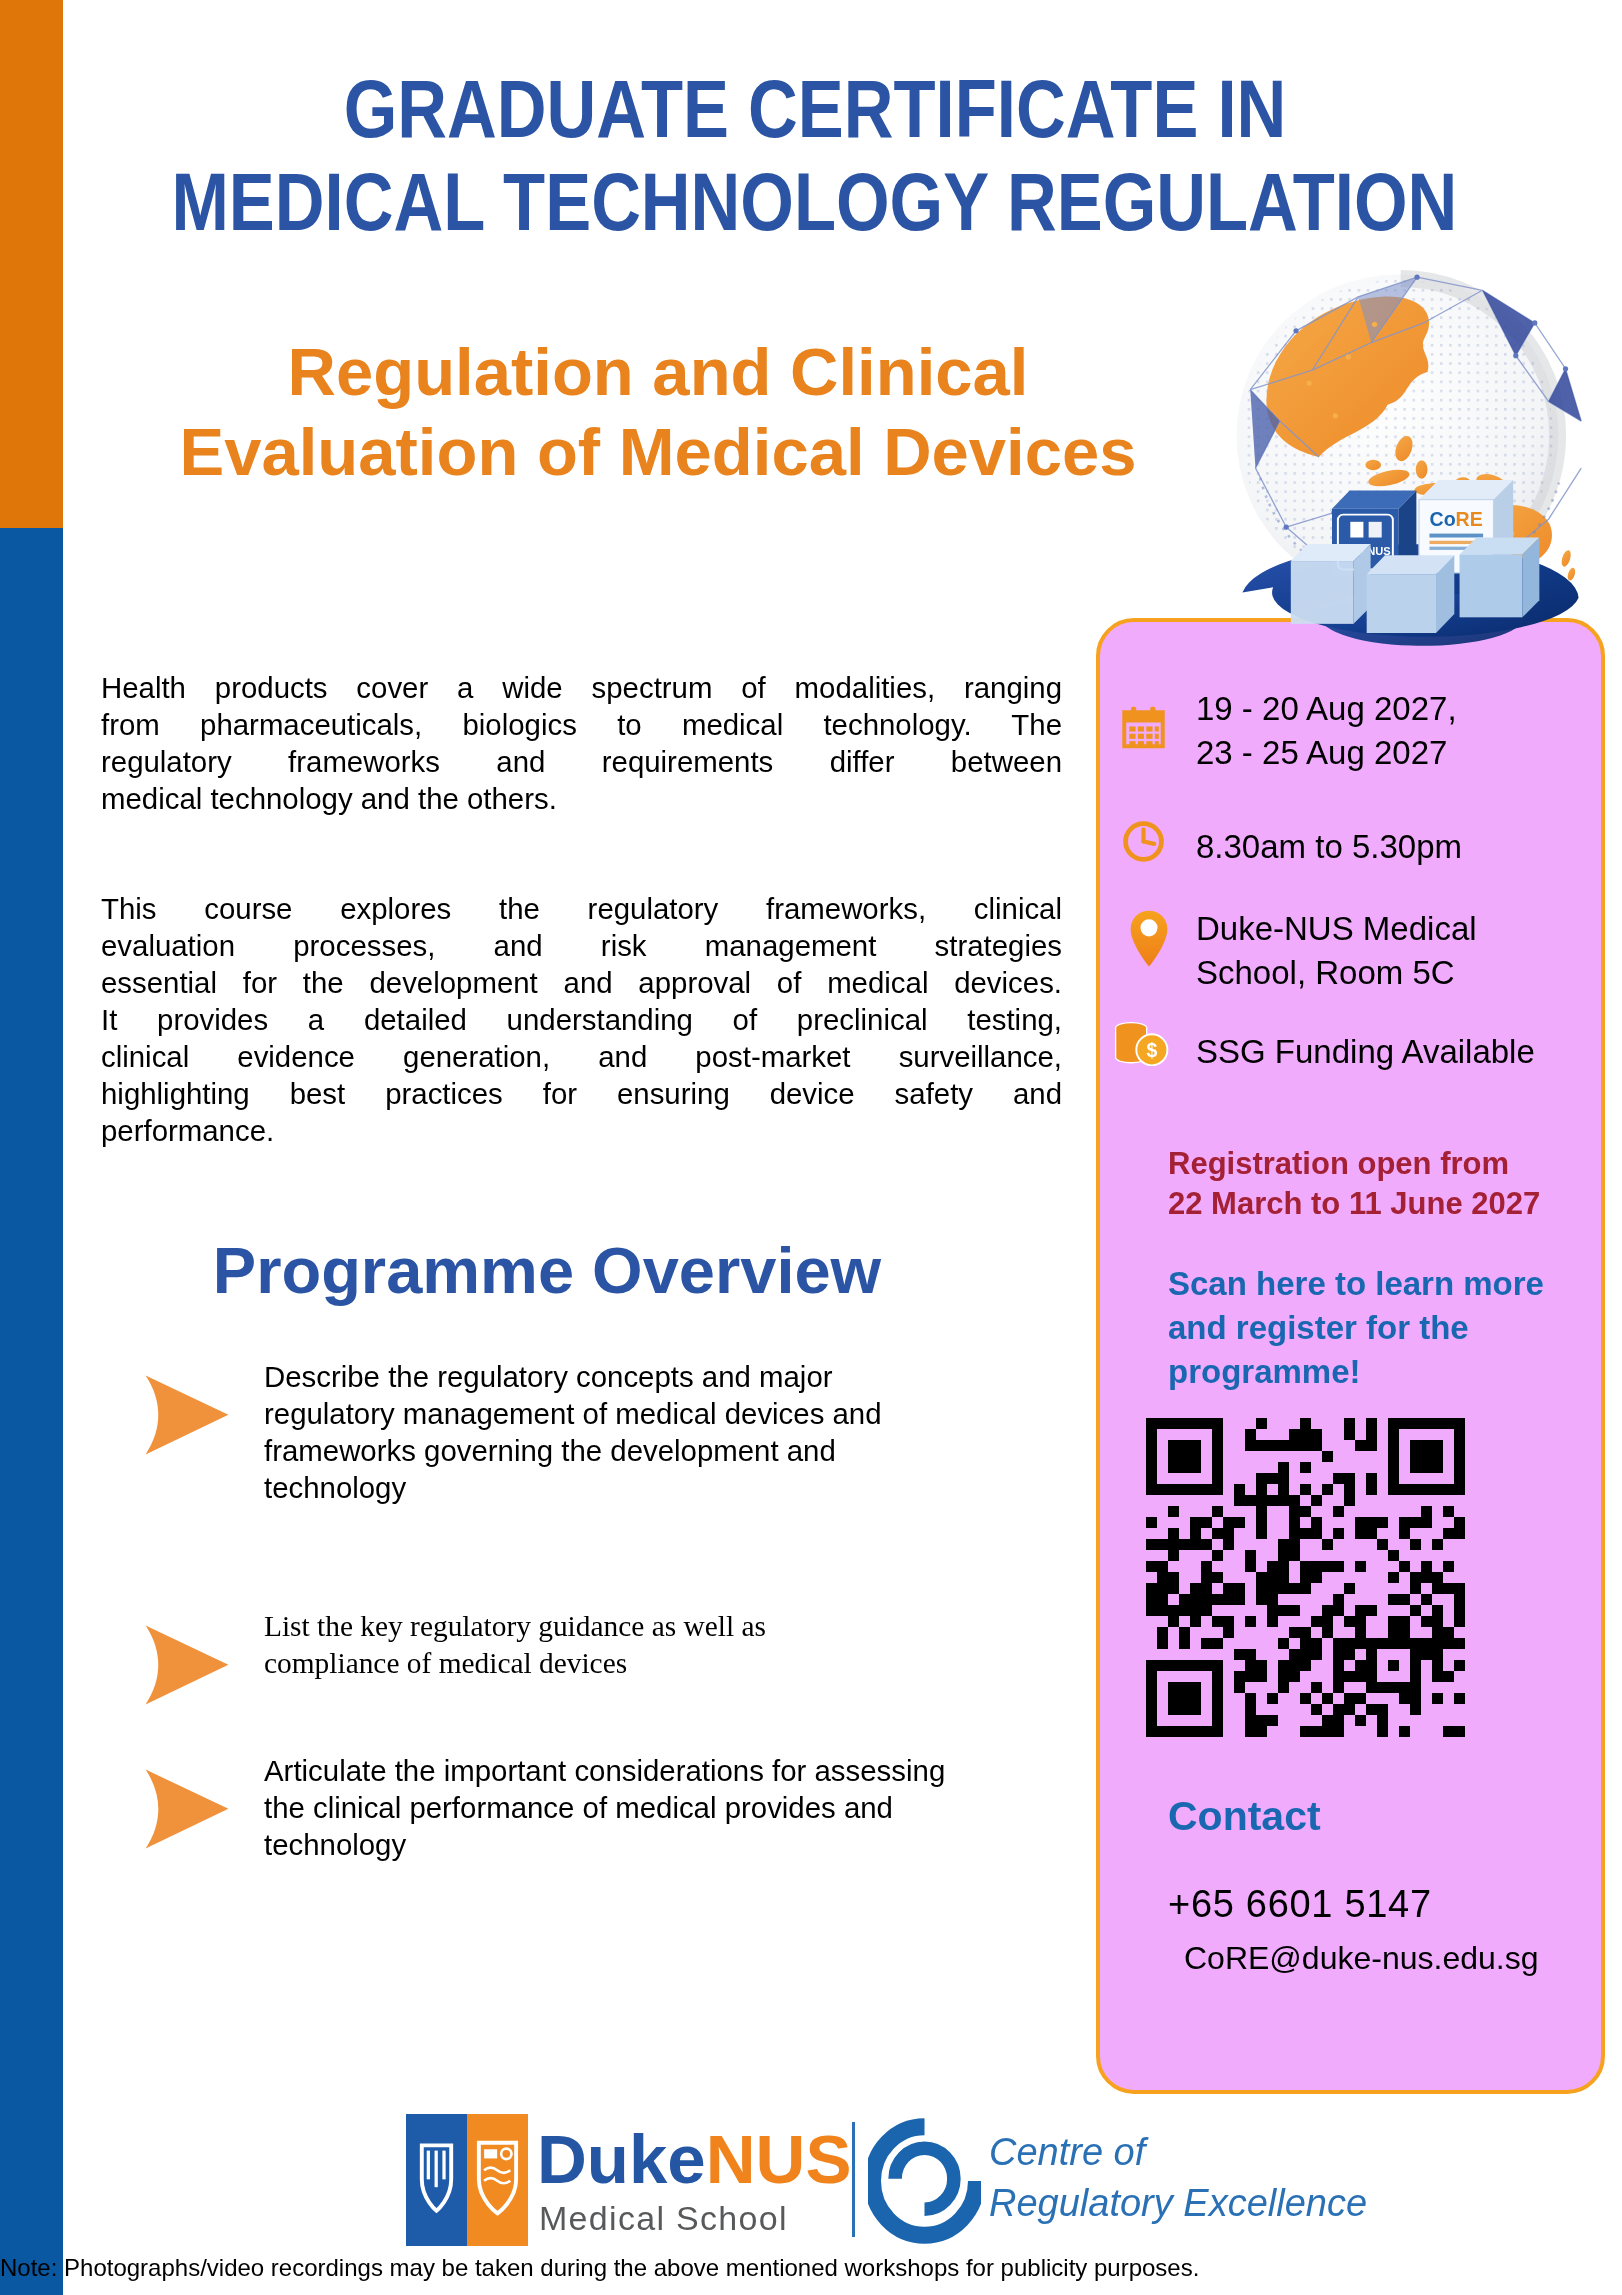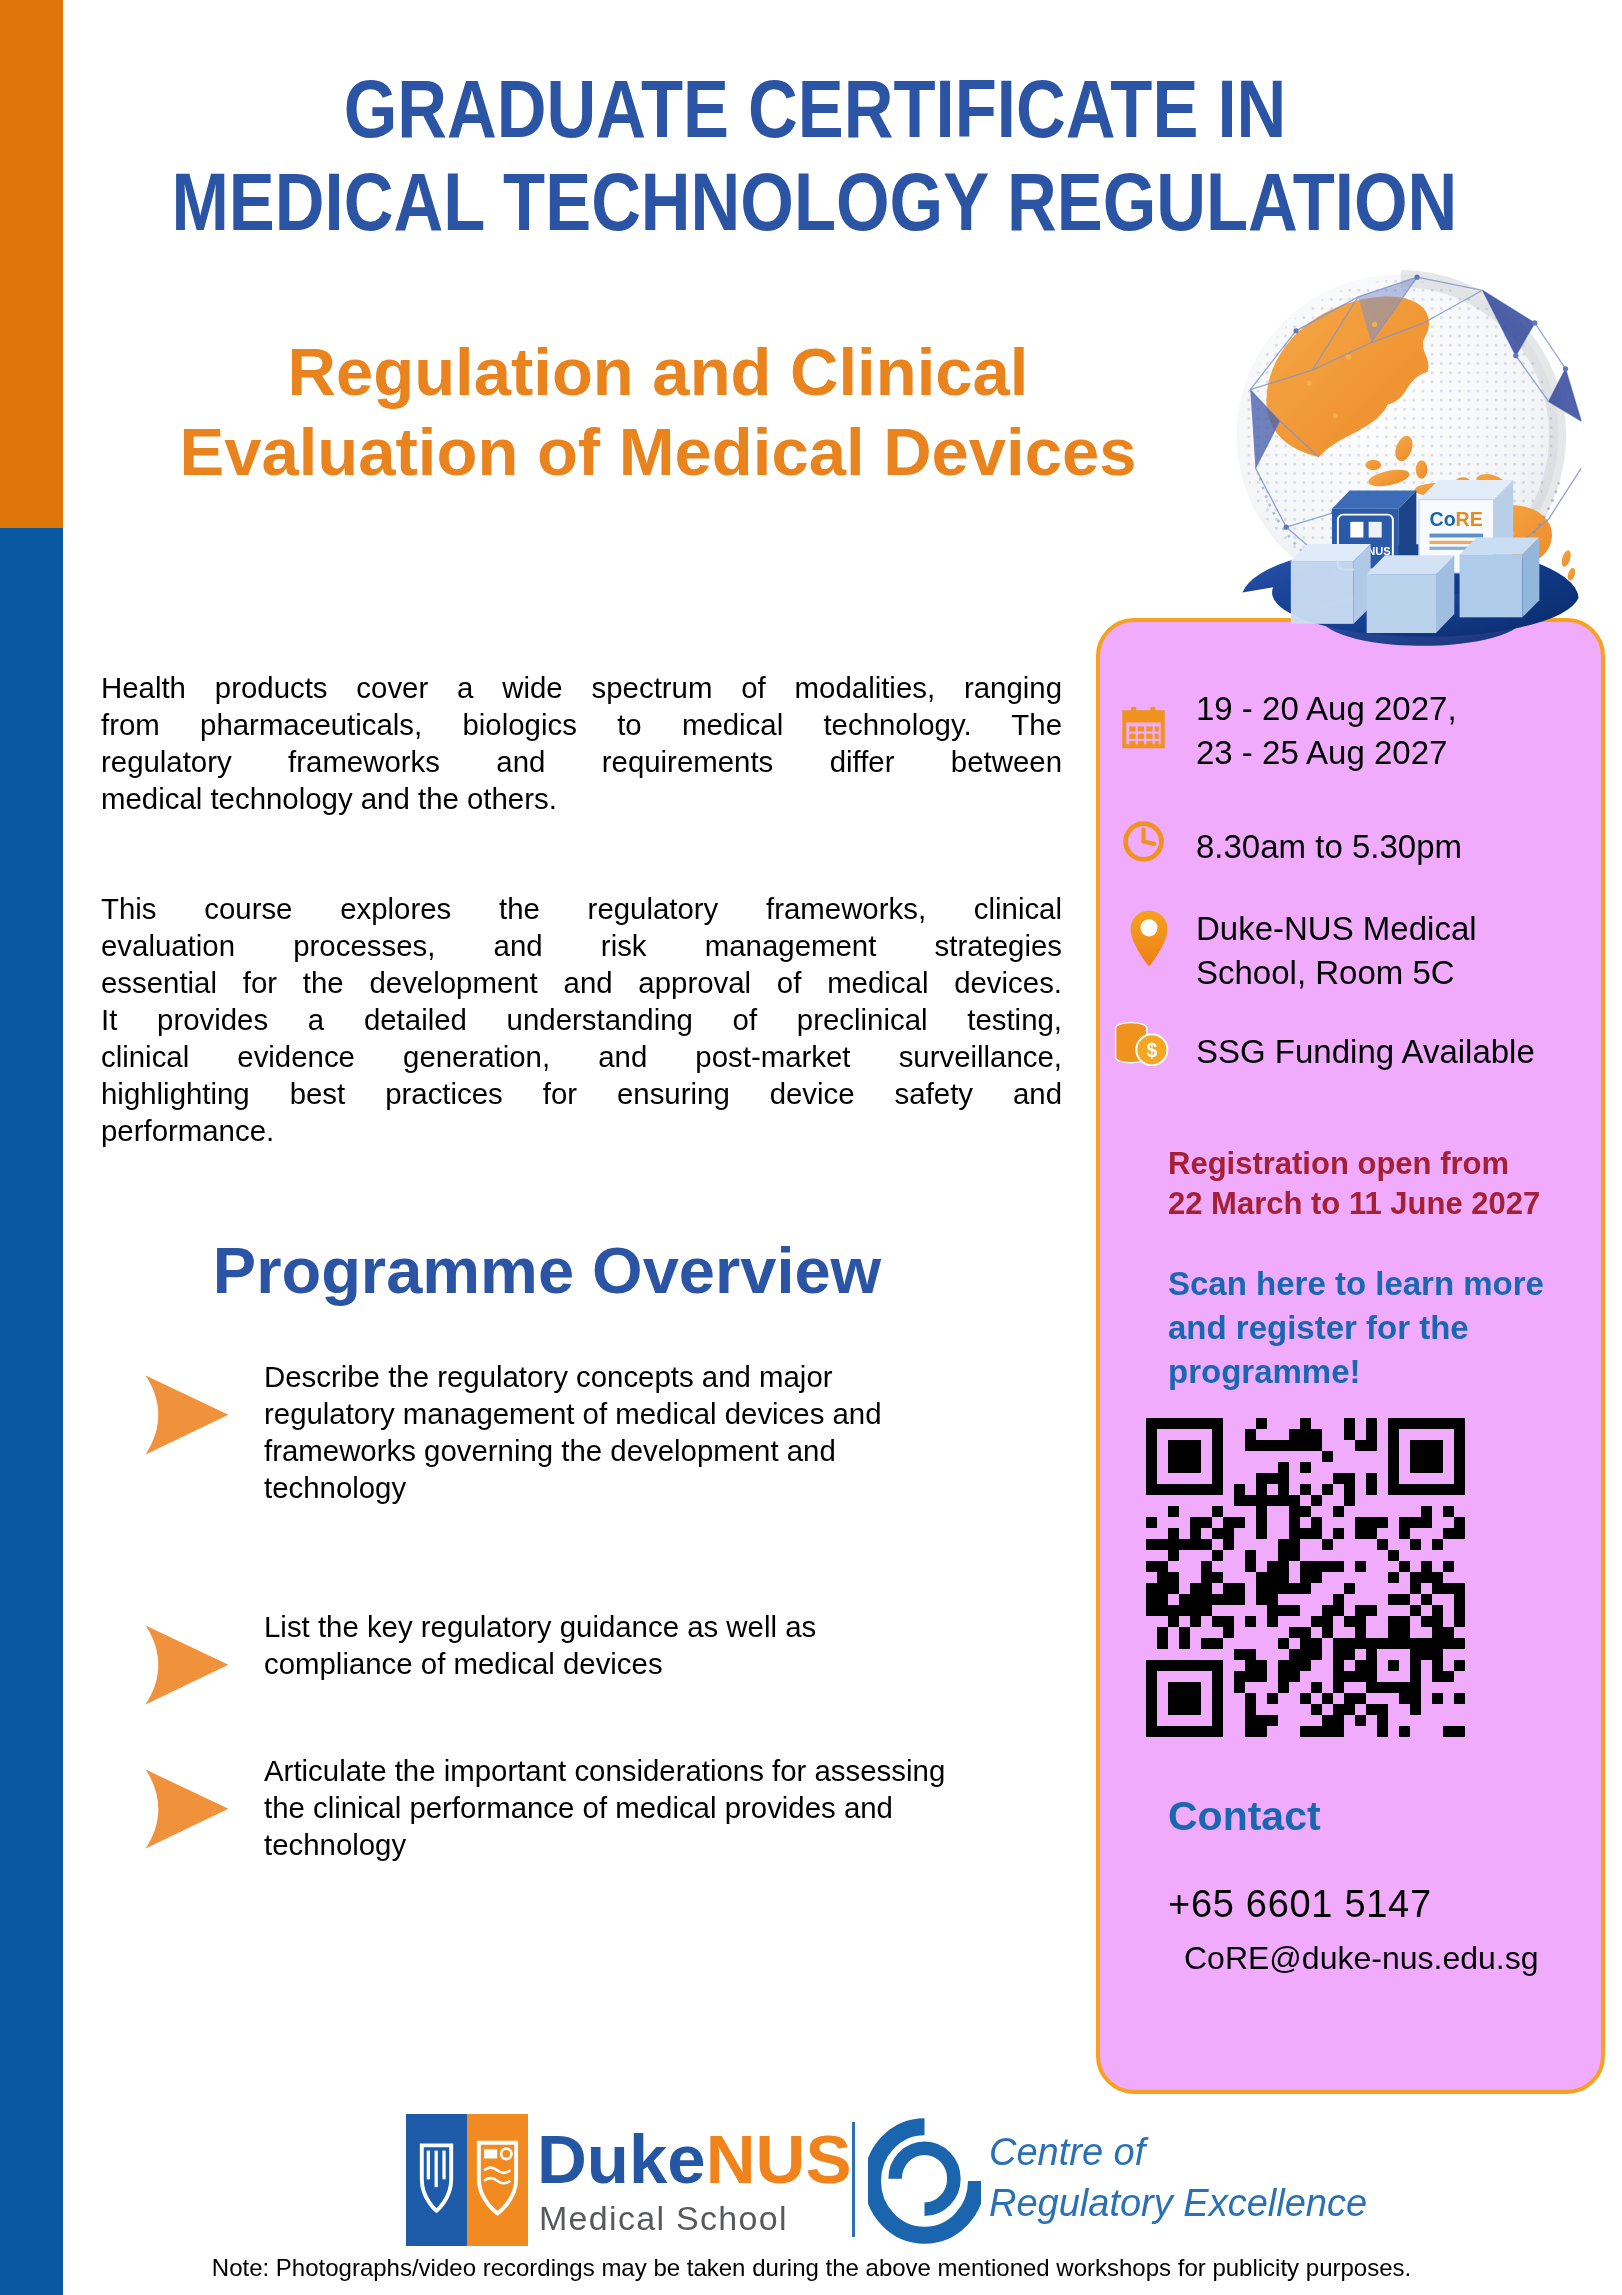"List the key regulatory guidance" #bullet-2 { font-family: none -> Liberation Serif, serif }
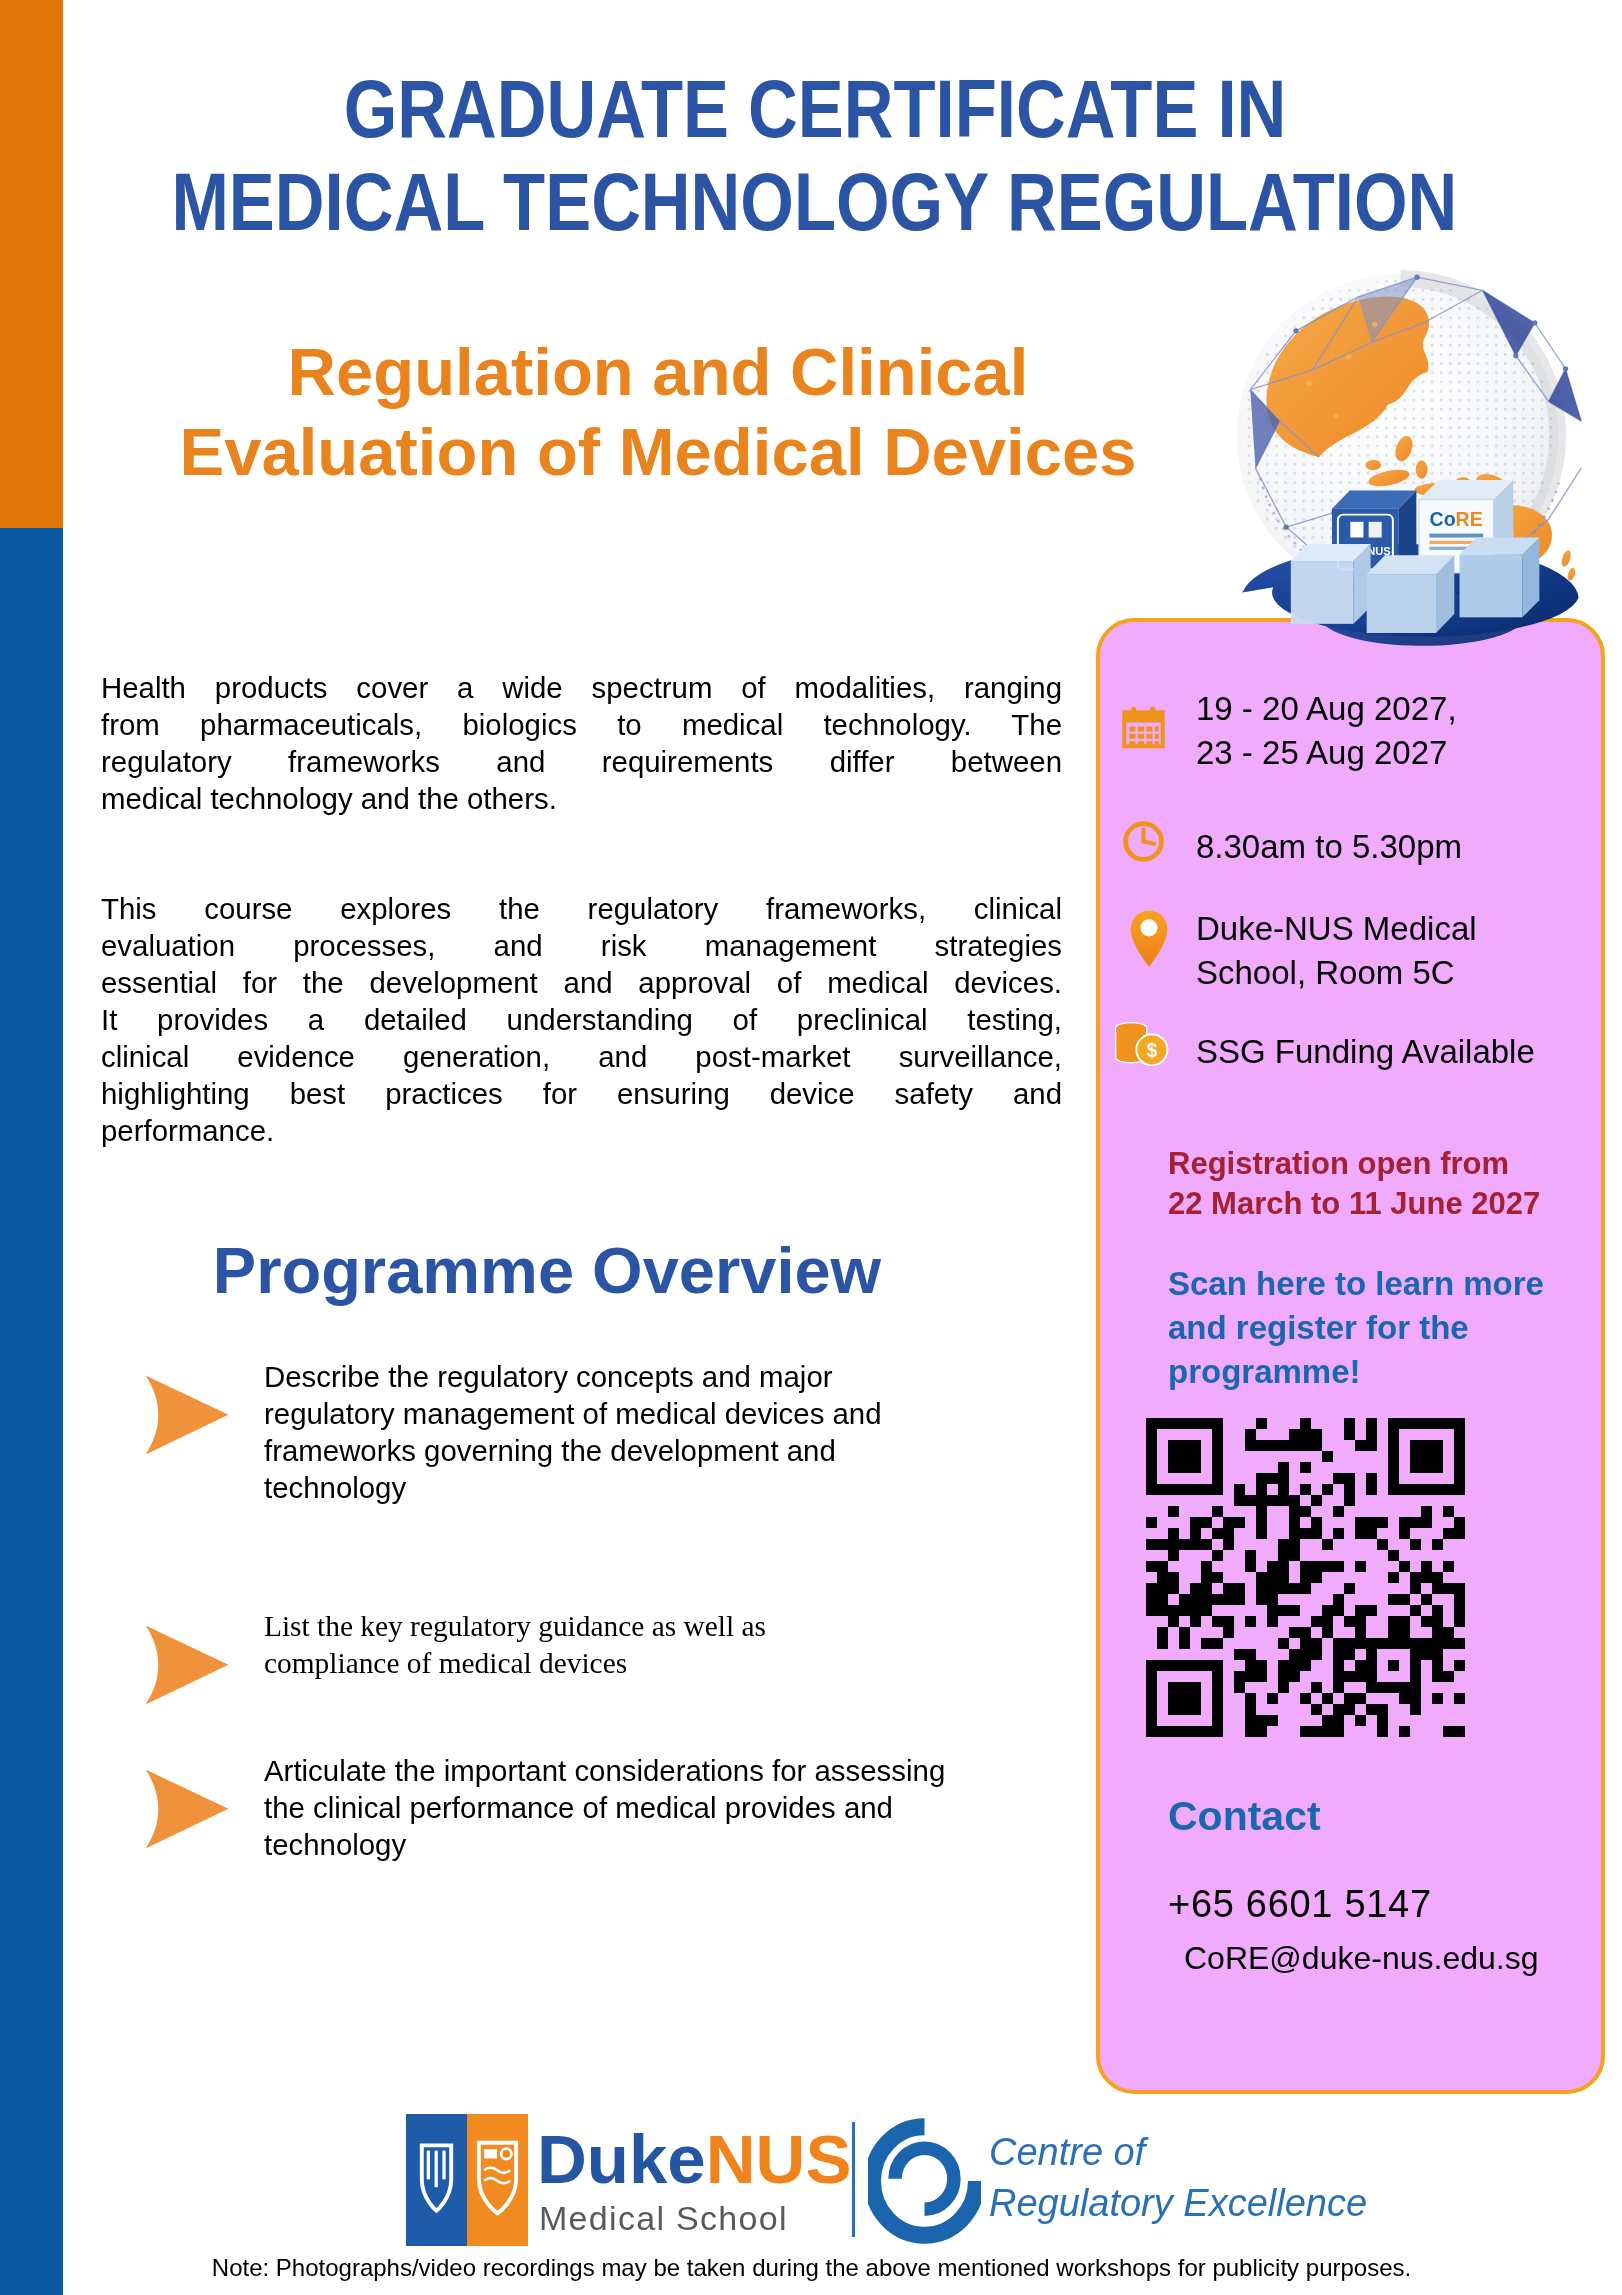"Note: Photographs/video recordings may" .note { text-align: center -> none }
